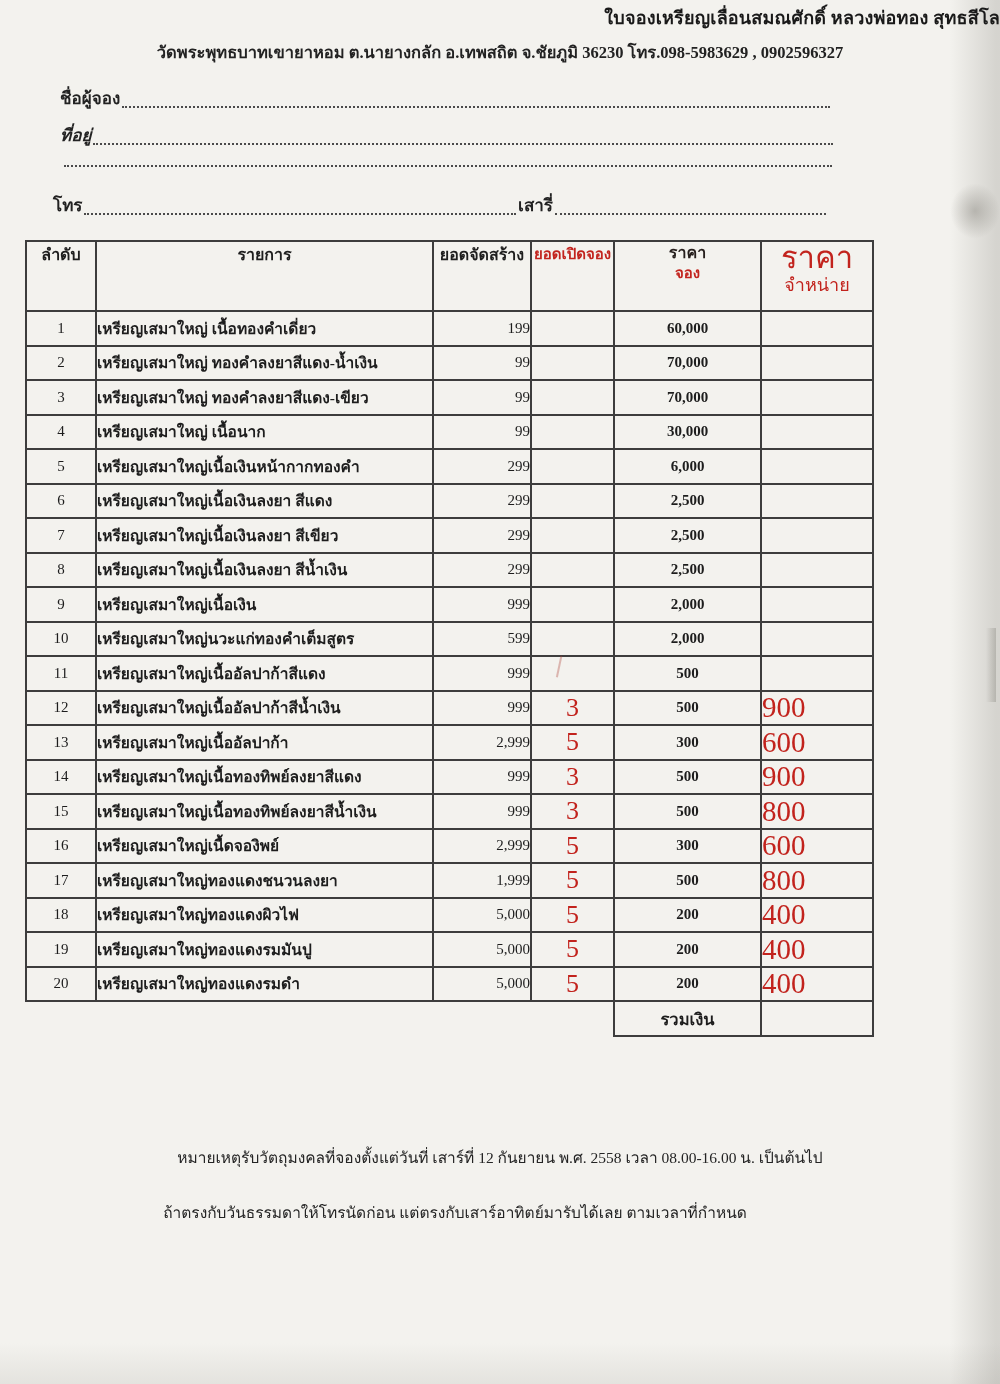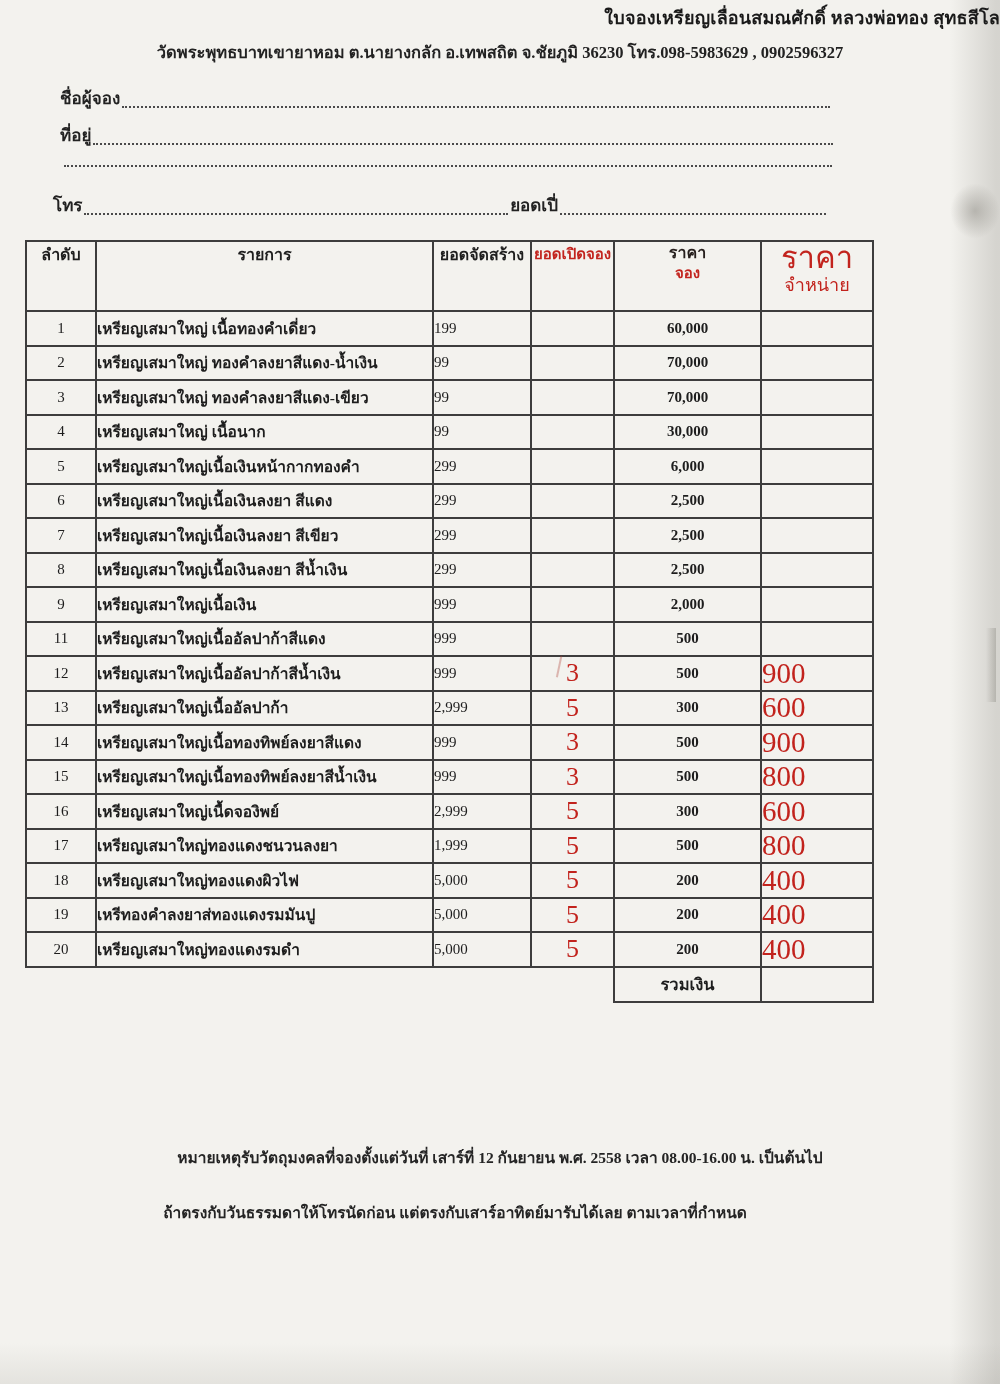"ที่อยู่" div.abs { font-style: none -> italic }
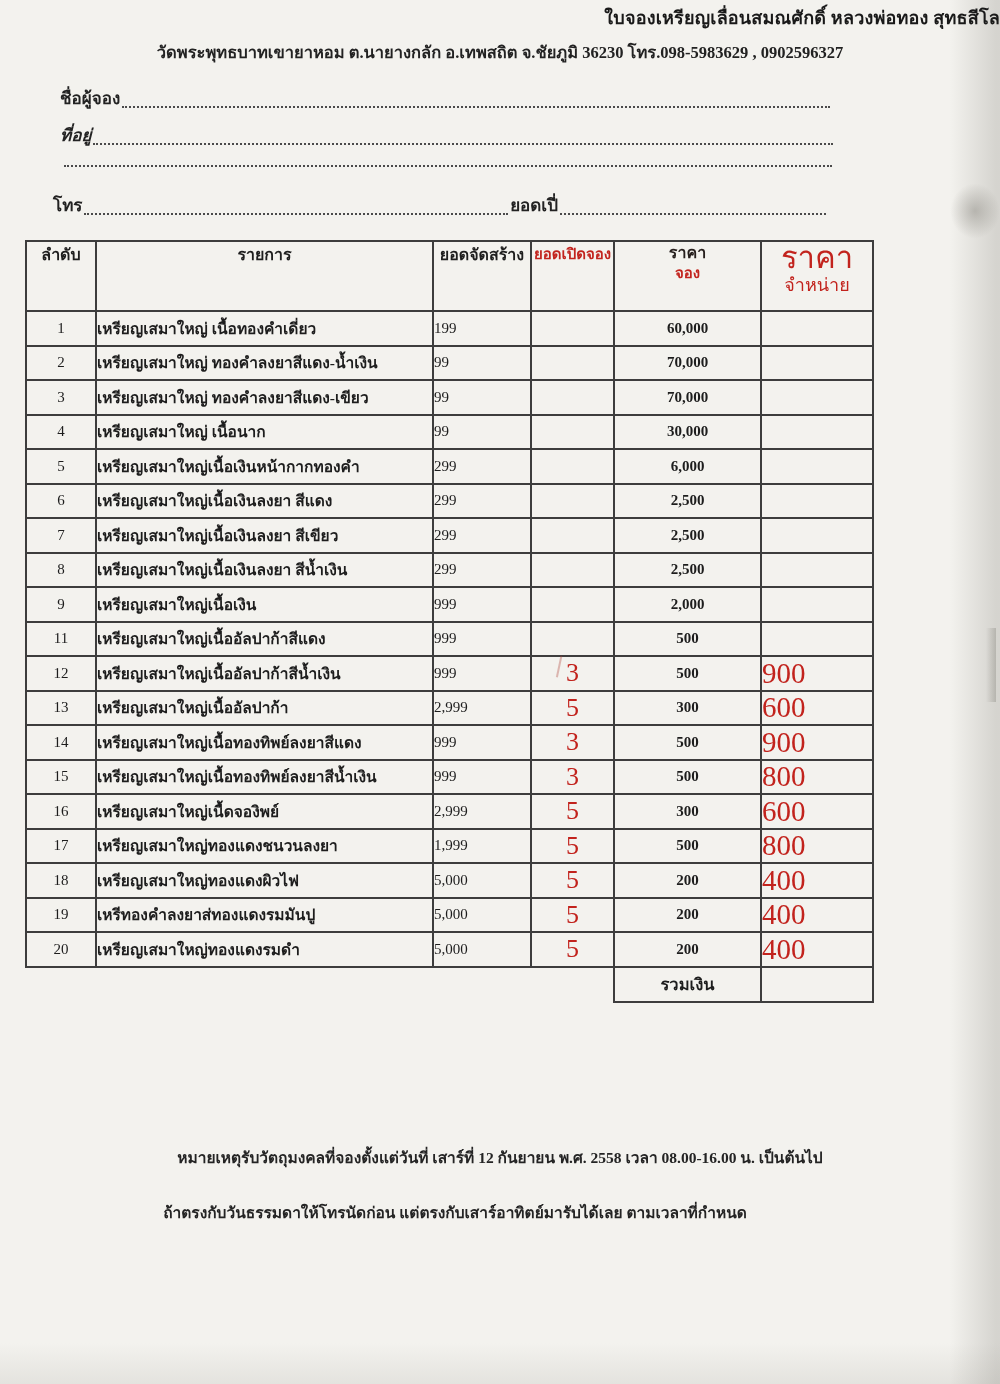"ยอดเปี่" span.thai { text: ยอดเปี่ -> เสารี่ }
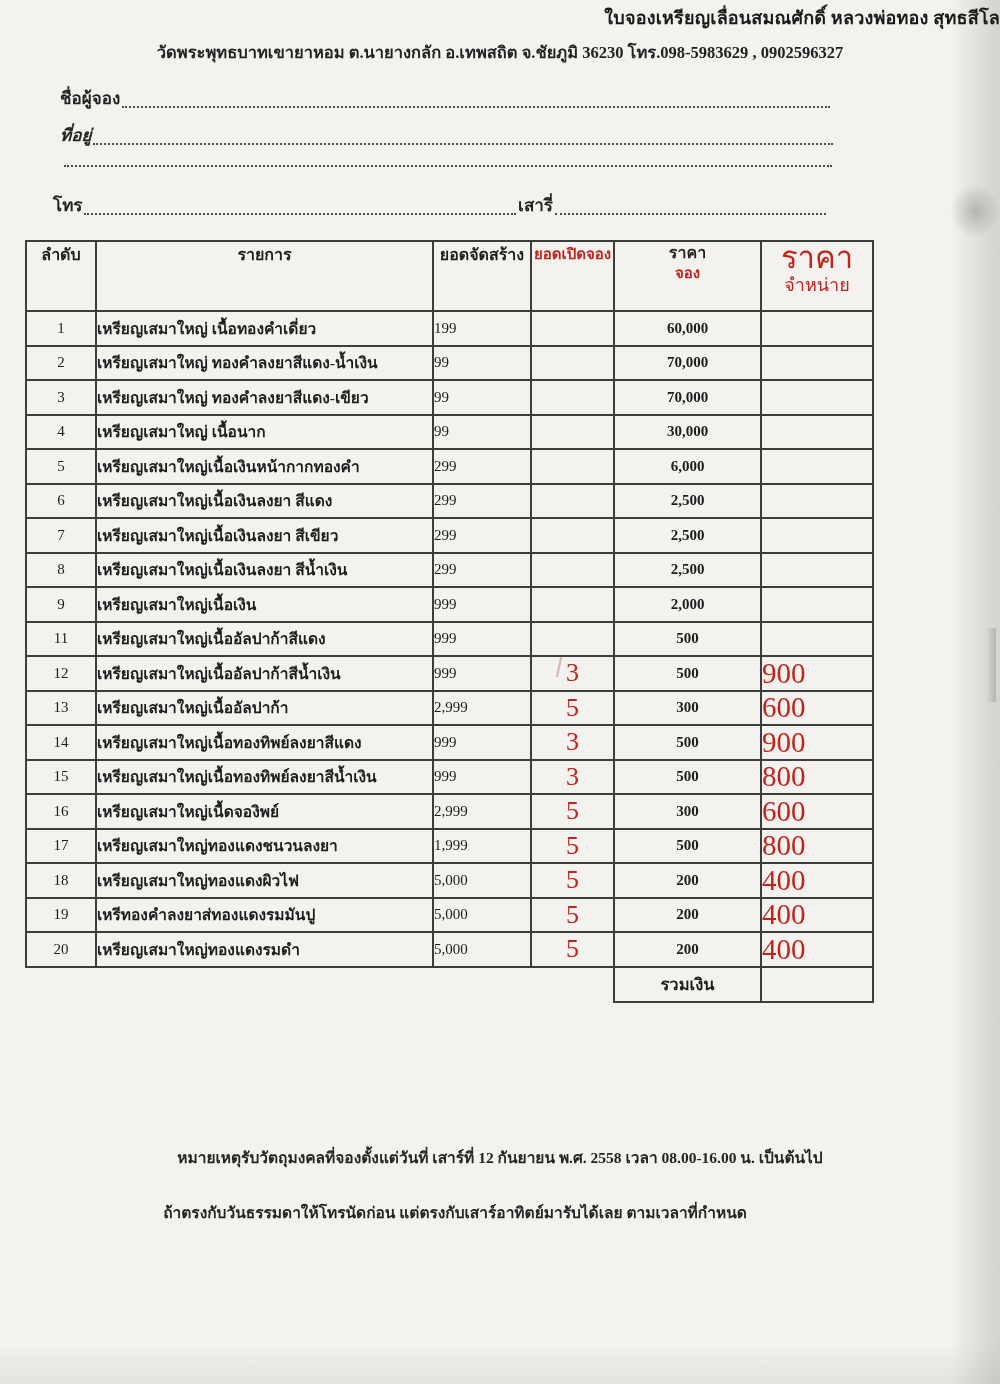"199" td.c-made { text-align: left -> right }
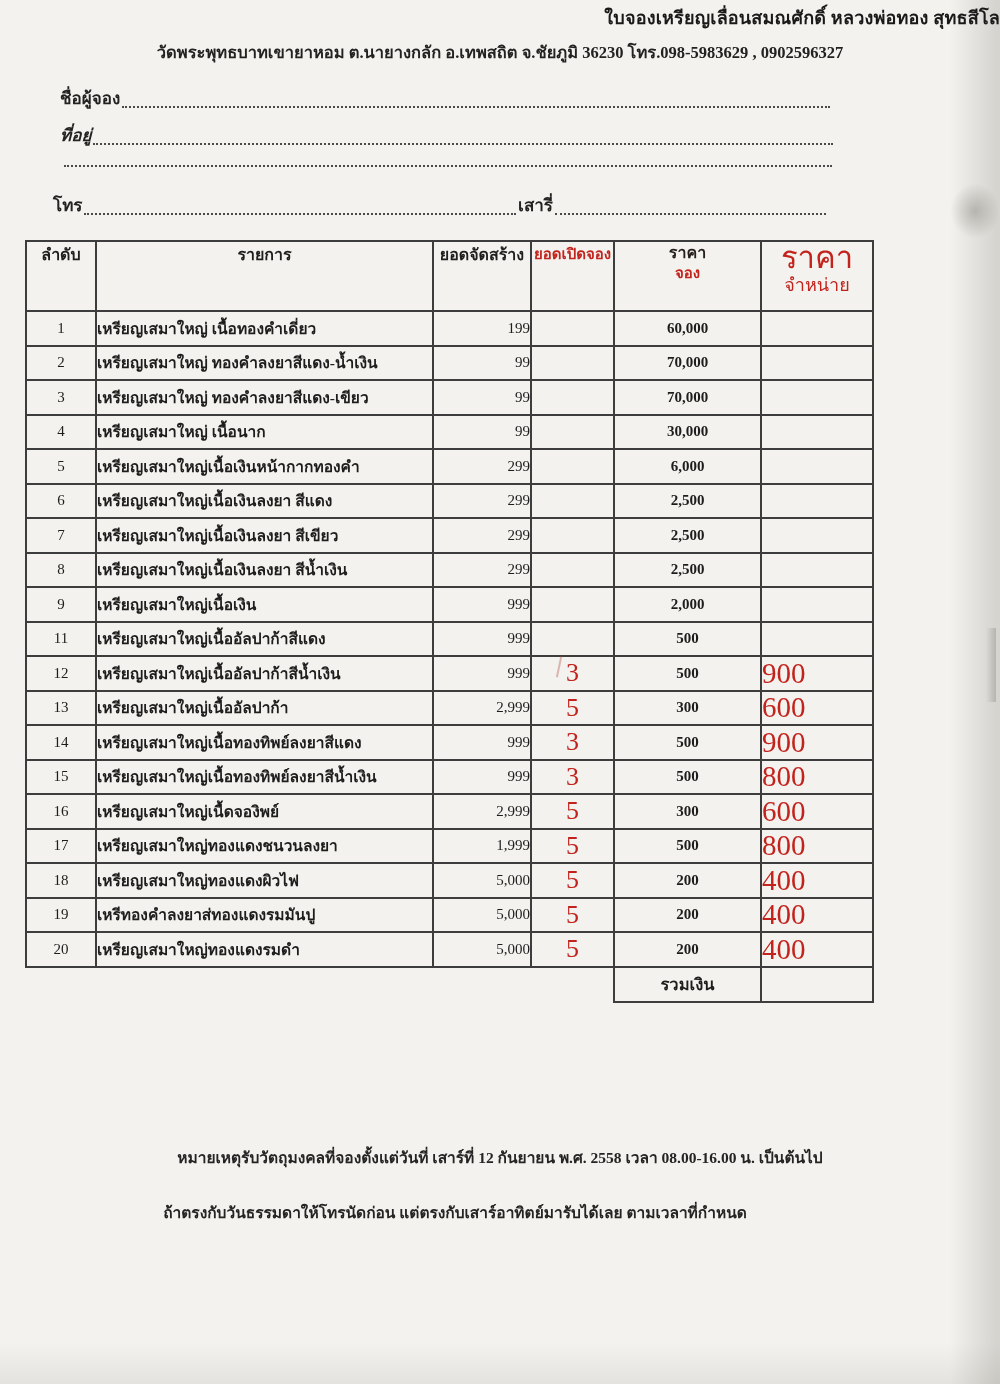"10" tr { html: none -> <tr> <td>10</td> <td>เหรียญเสมาใหญ่นวะแก่ทองคำเต็มสูตร</td> <td>599</td> <td></td> <td>2,000</td> <td></td> </tr> }
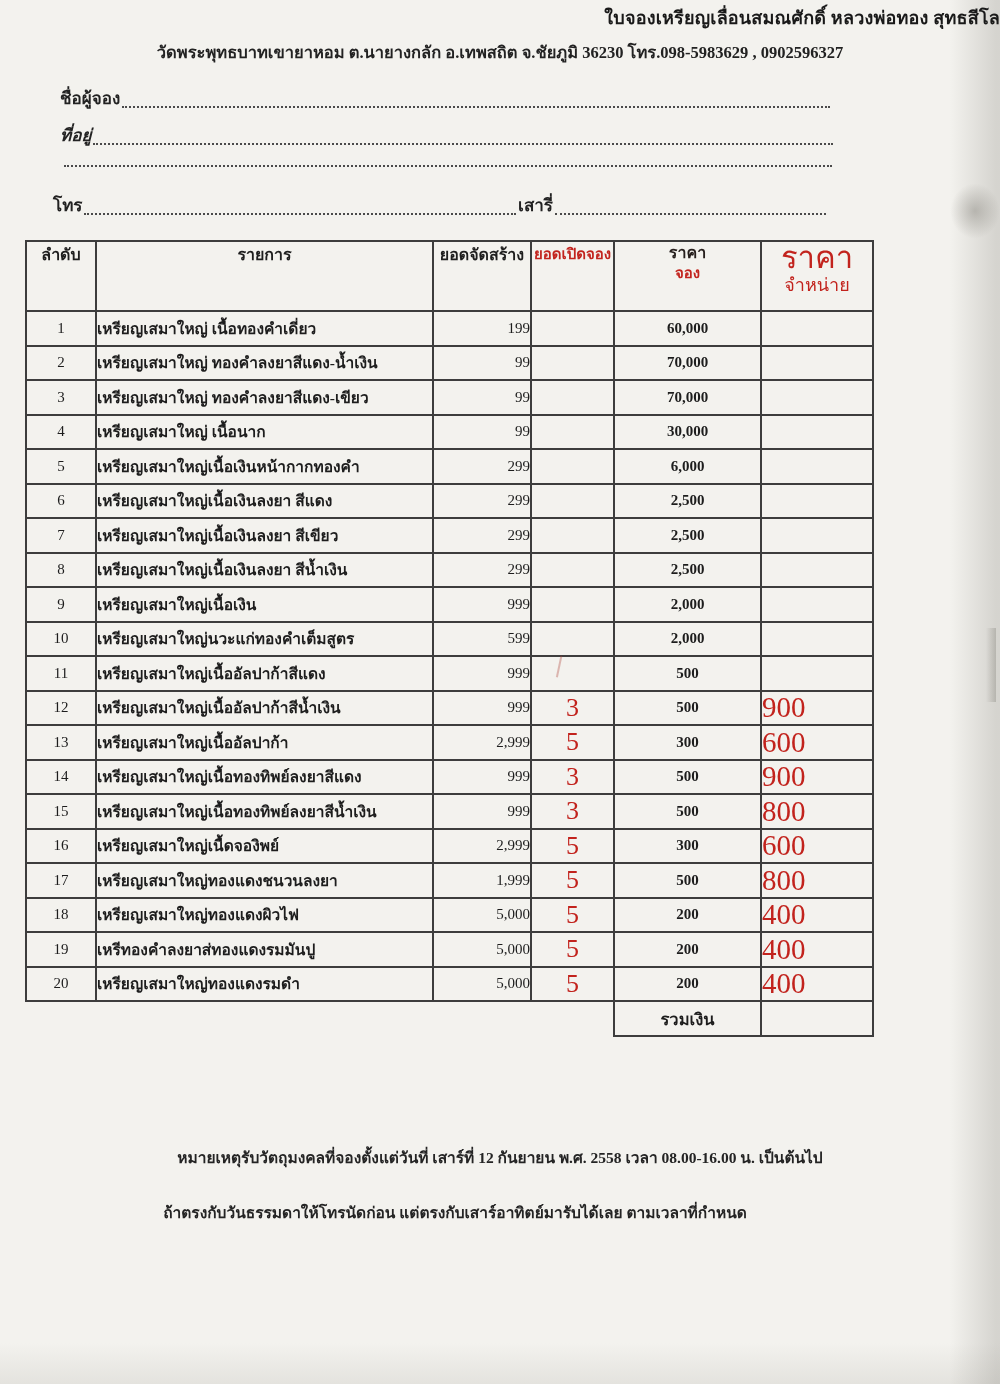"เหรีทองคำลงยาส่ทองแดงรมมันปู" td.c-item { text: เหรีทองคำลงยาส่ทองแดงรมมันปู -> เหรียญเสมาใหญ่ทองแดงรมมันปู }
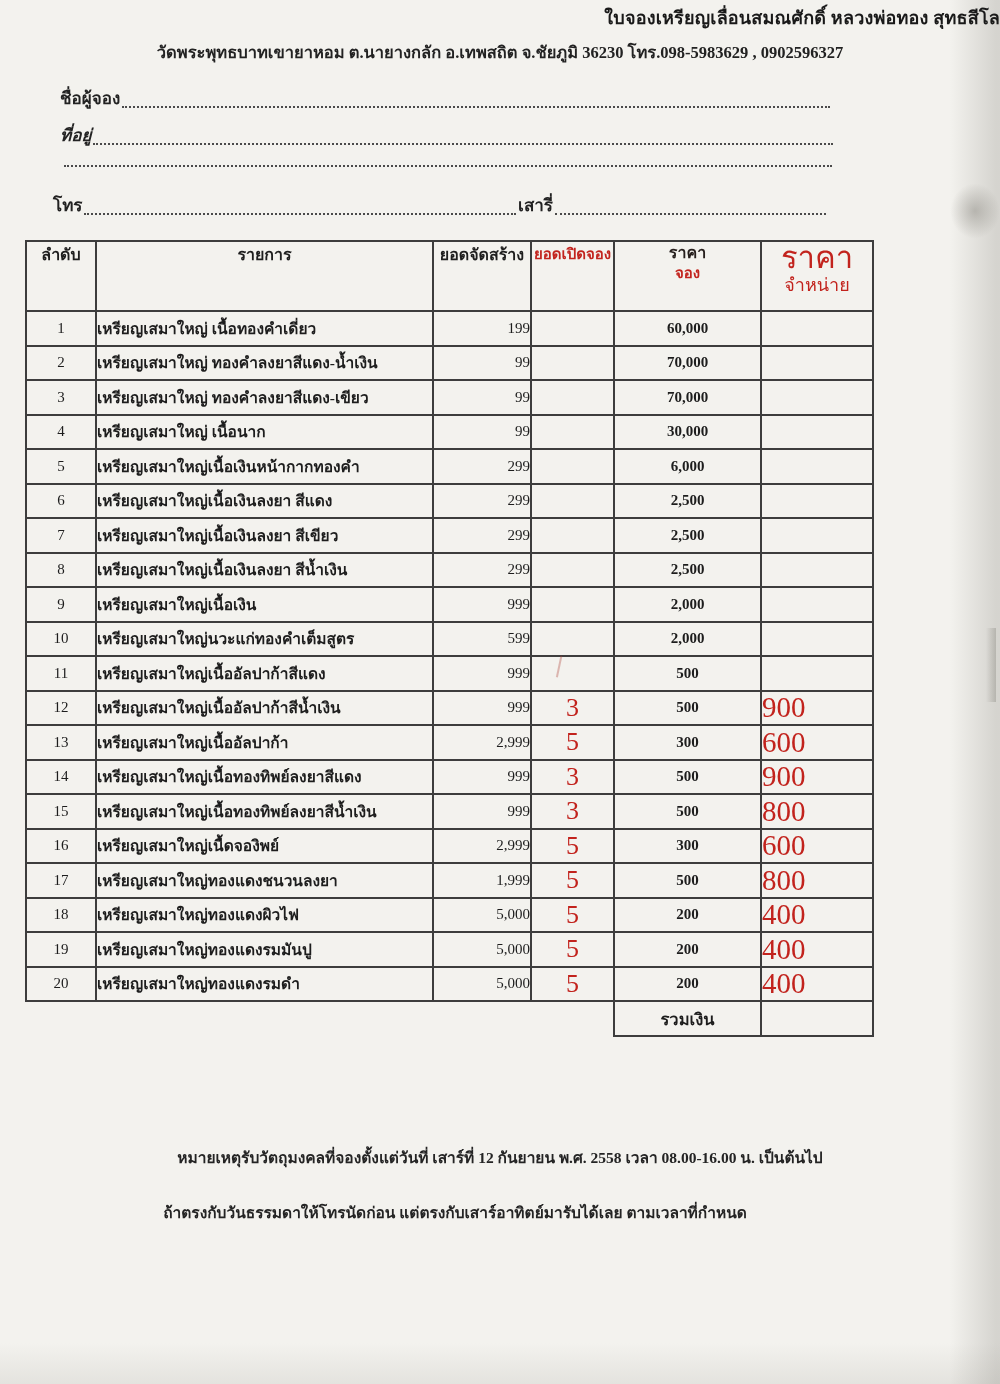"หมายเหตุรับวัตถุมงคลที่จองตั้งแต่วันที่" .note { font-weight: 700 -> 400 }
